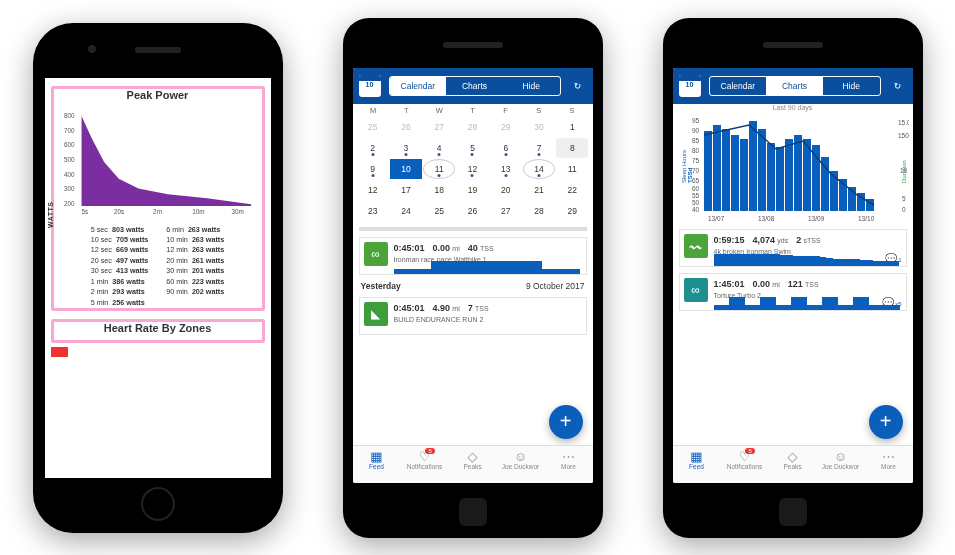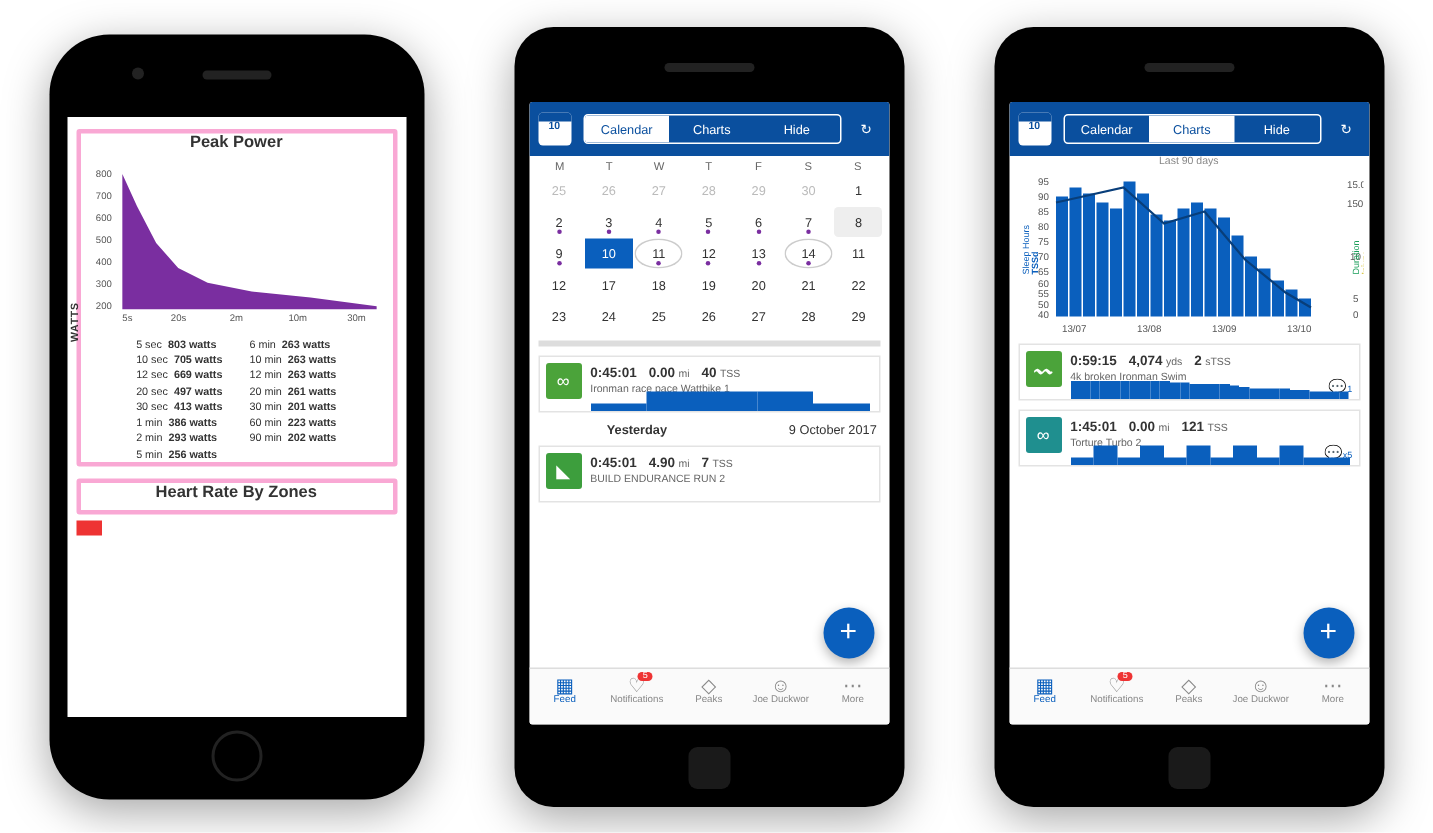"Yesterday" .dayhdr { margin-left: 44px -> none }
